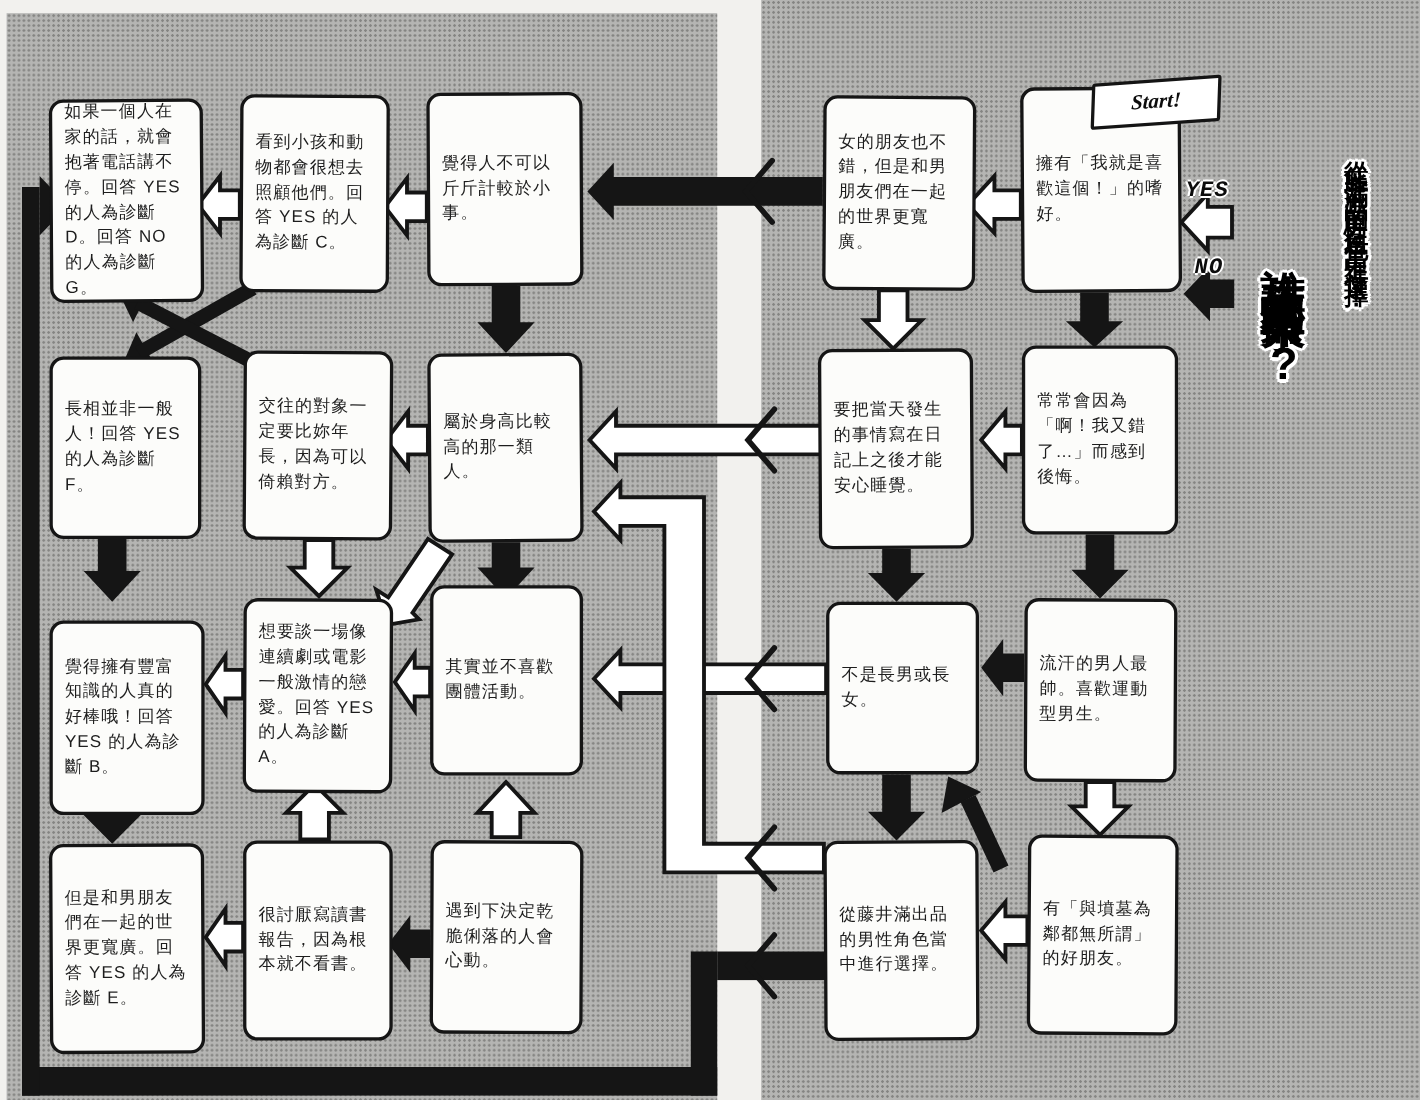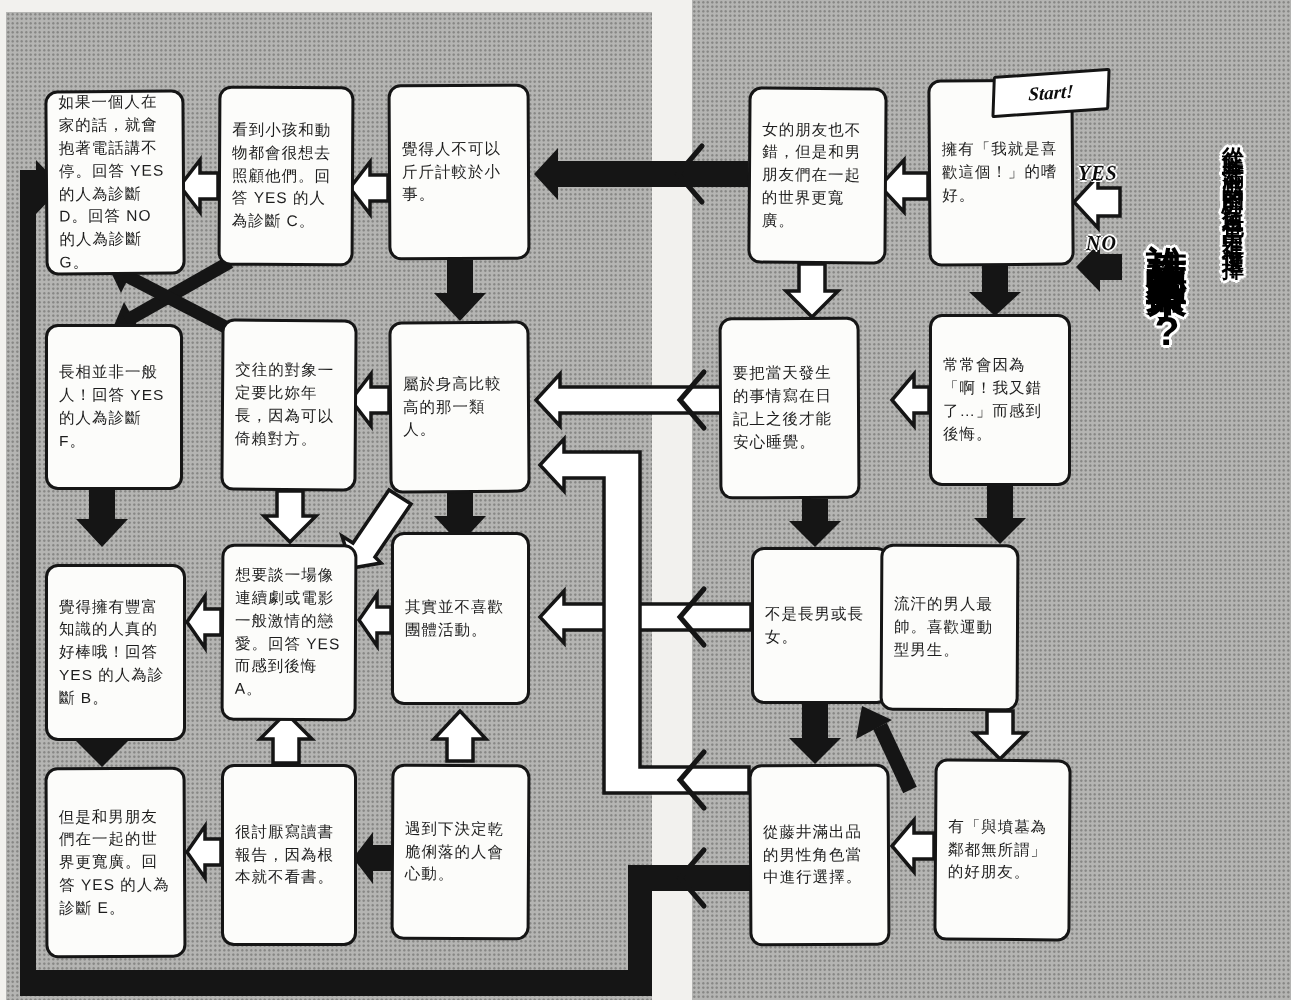"YES" .legend-label { font-family: none -> Liberation Mono, monospace }
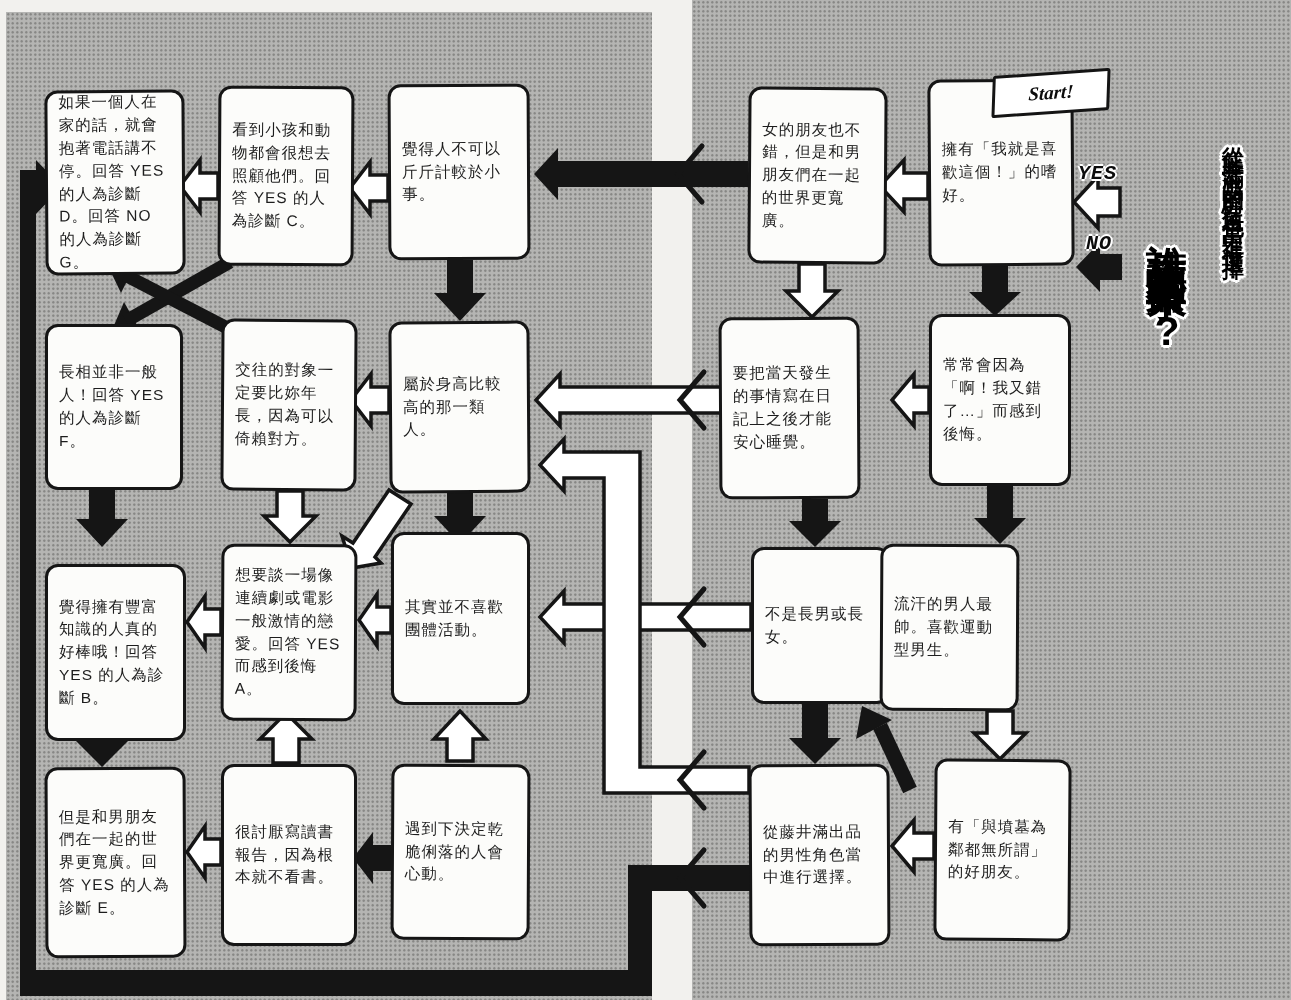"要把當天發生的事情寫在日記上之後才能安心睡覺。" div.box { left: 719px -> 744px }
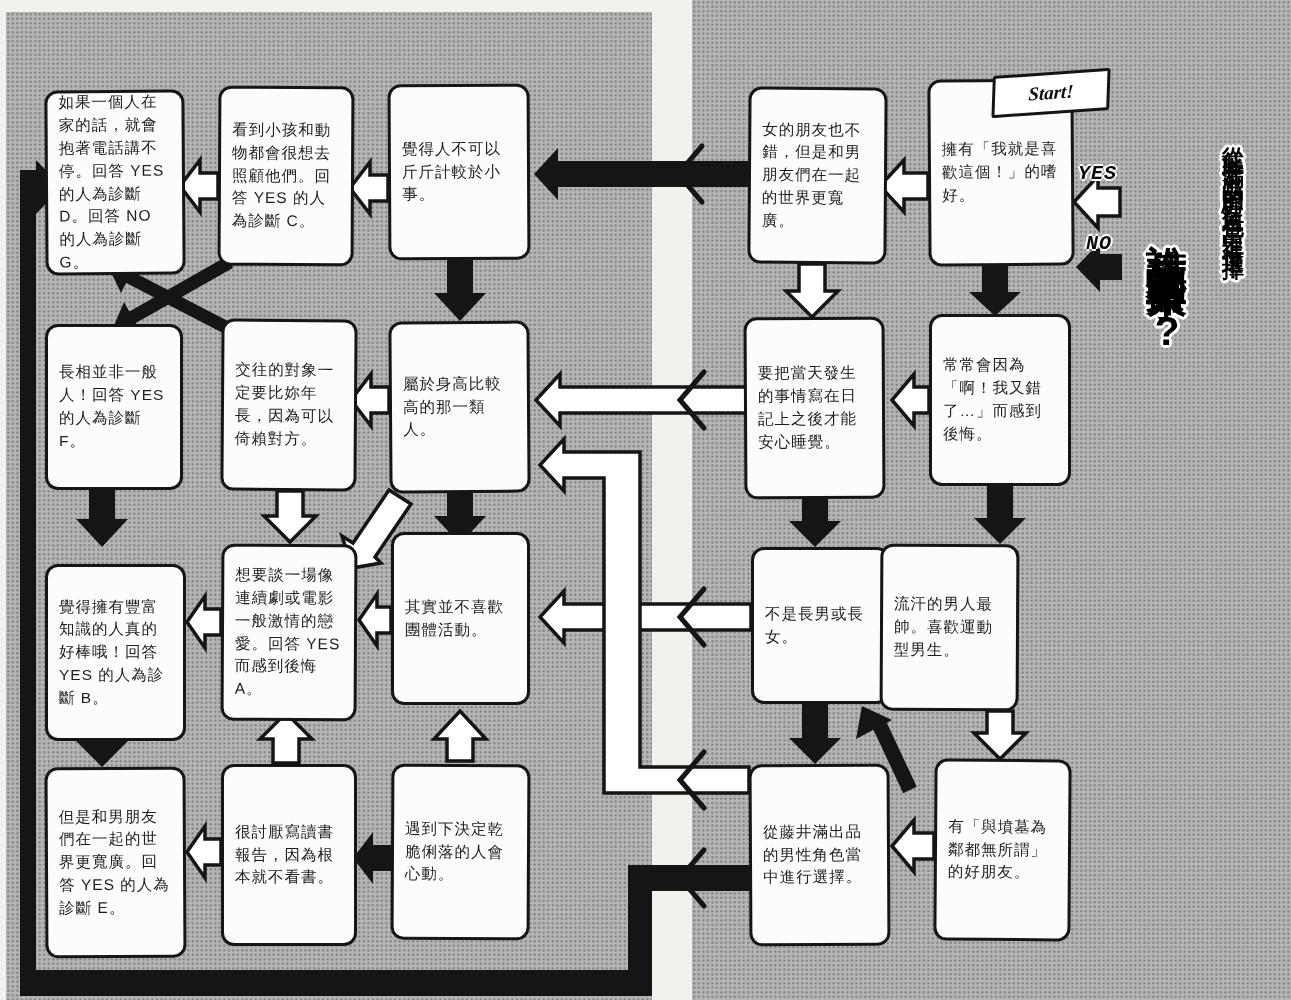"想要談一場像連續劇或電影一般激情的戀愛。回答 YES 而感到後悔 A。" span { text: 而感到後悔 -> 的人為診斷 }
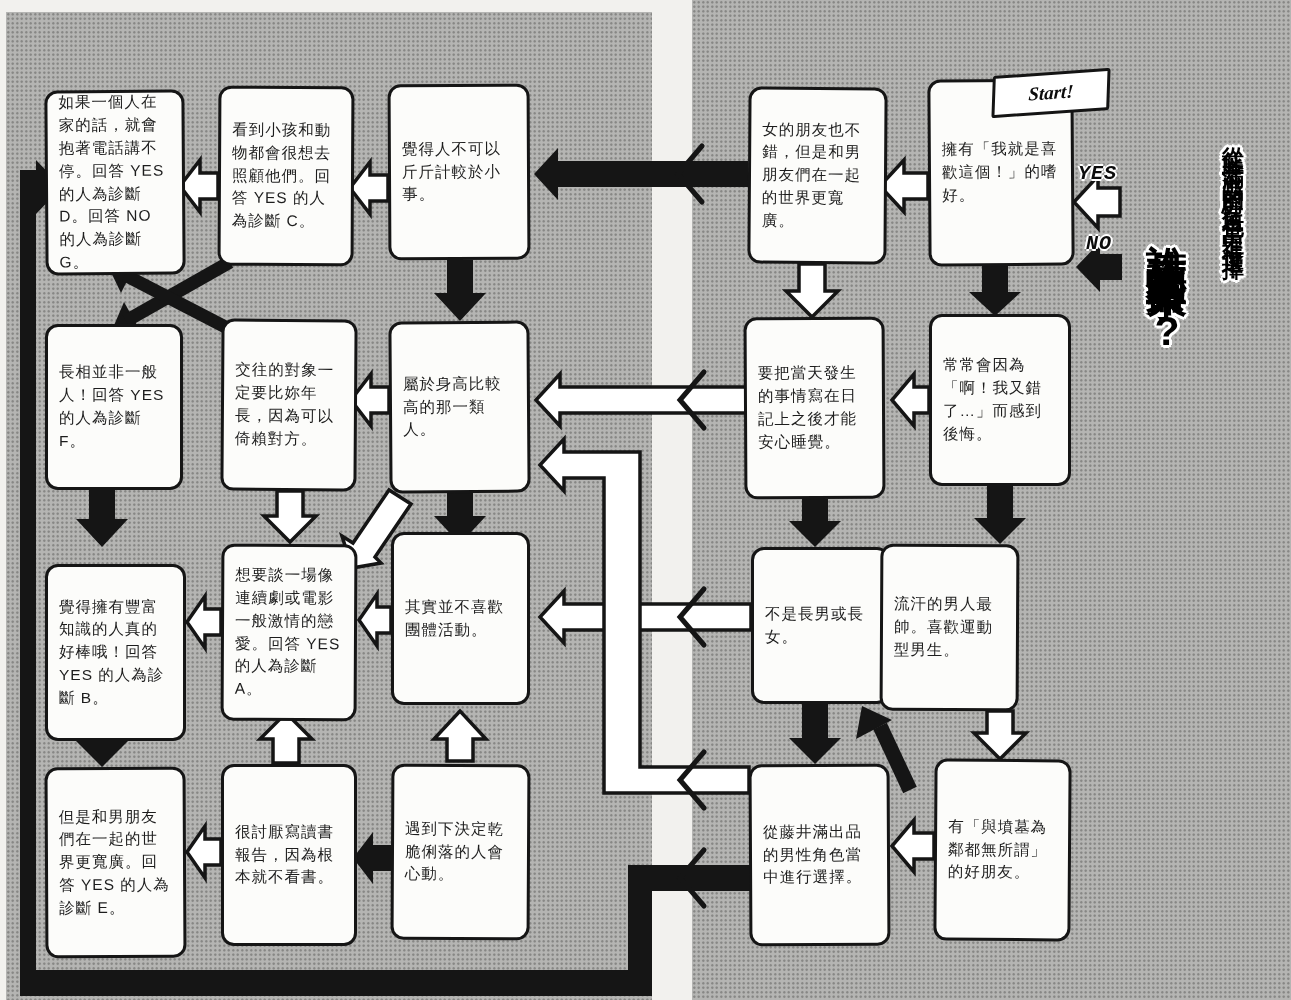"流汗的男人最帥。喜歡運動型男生。" div.box { left: 880px -> 931px }
